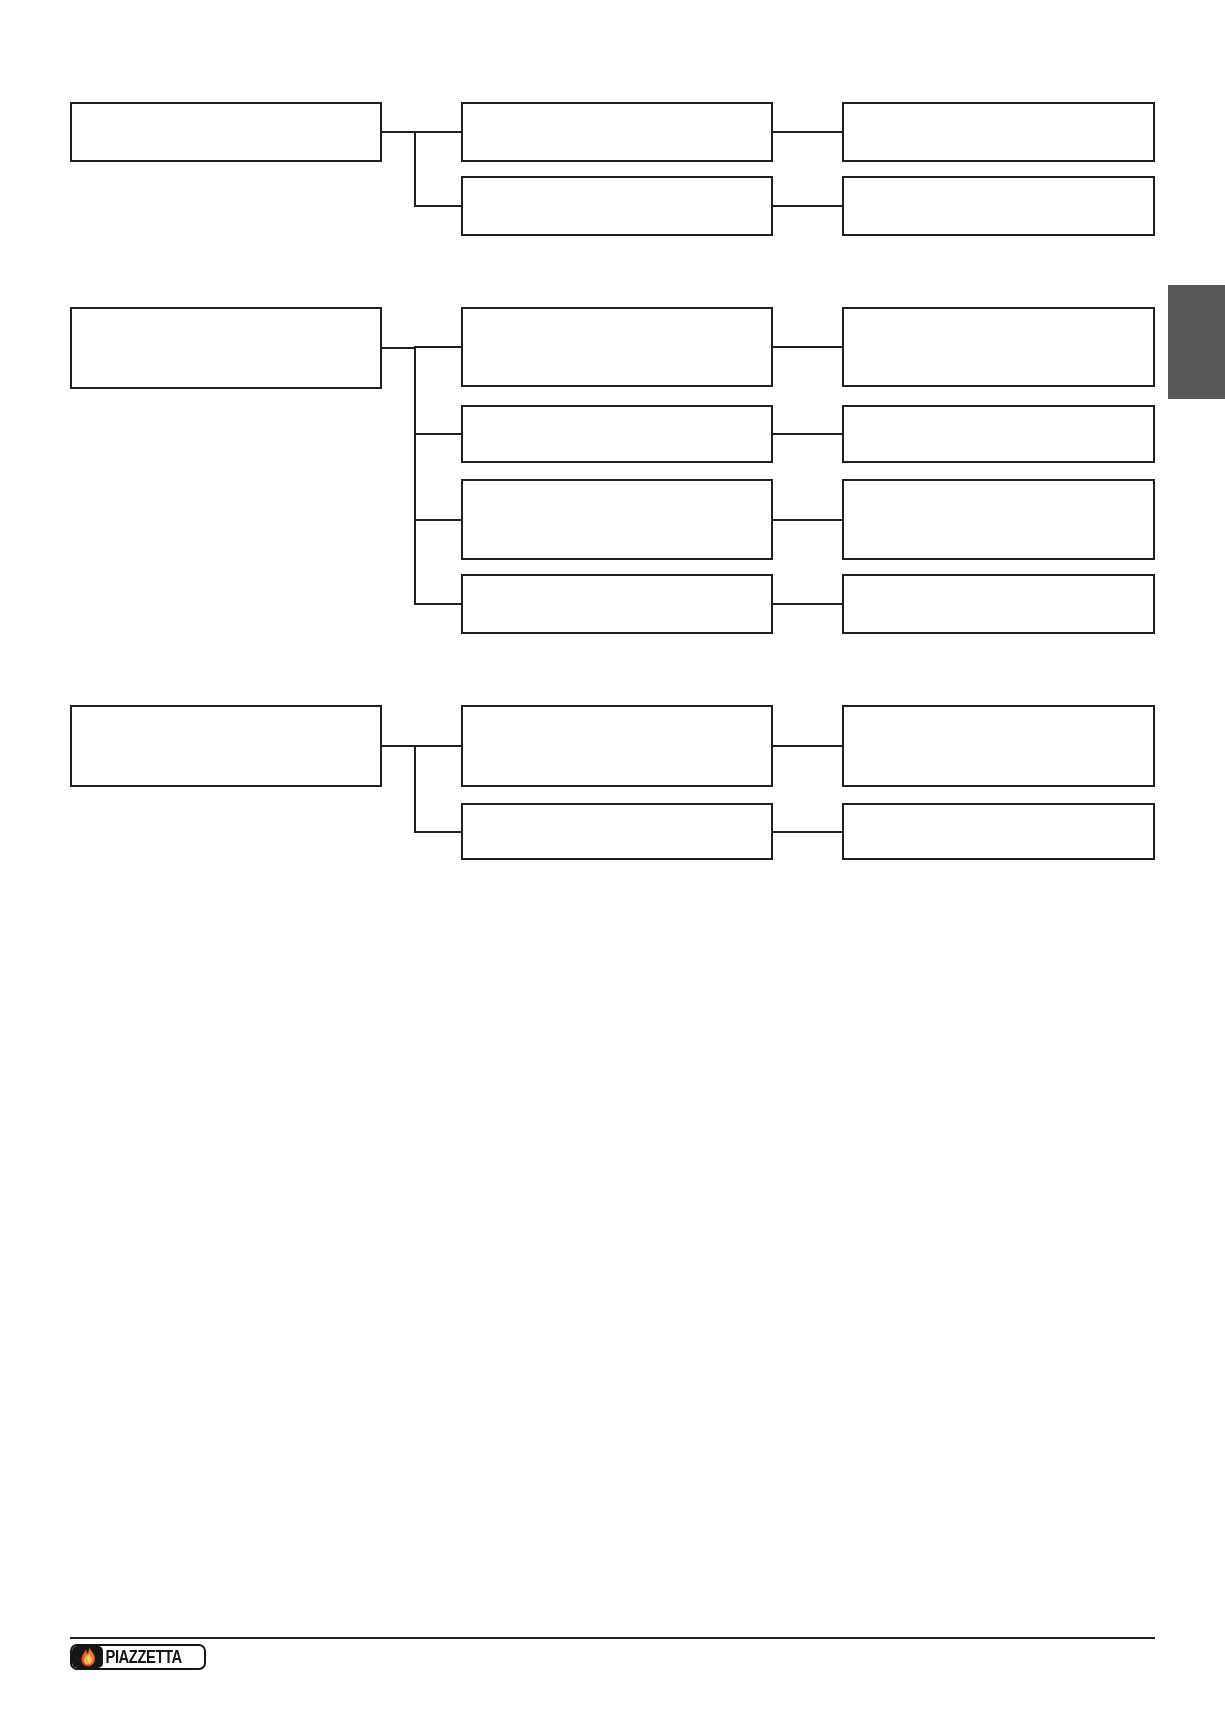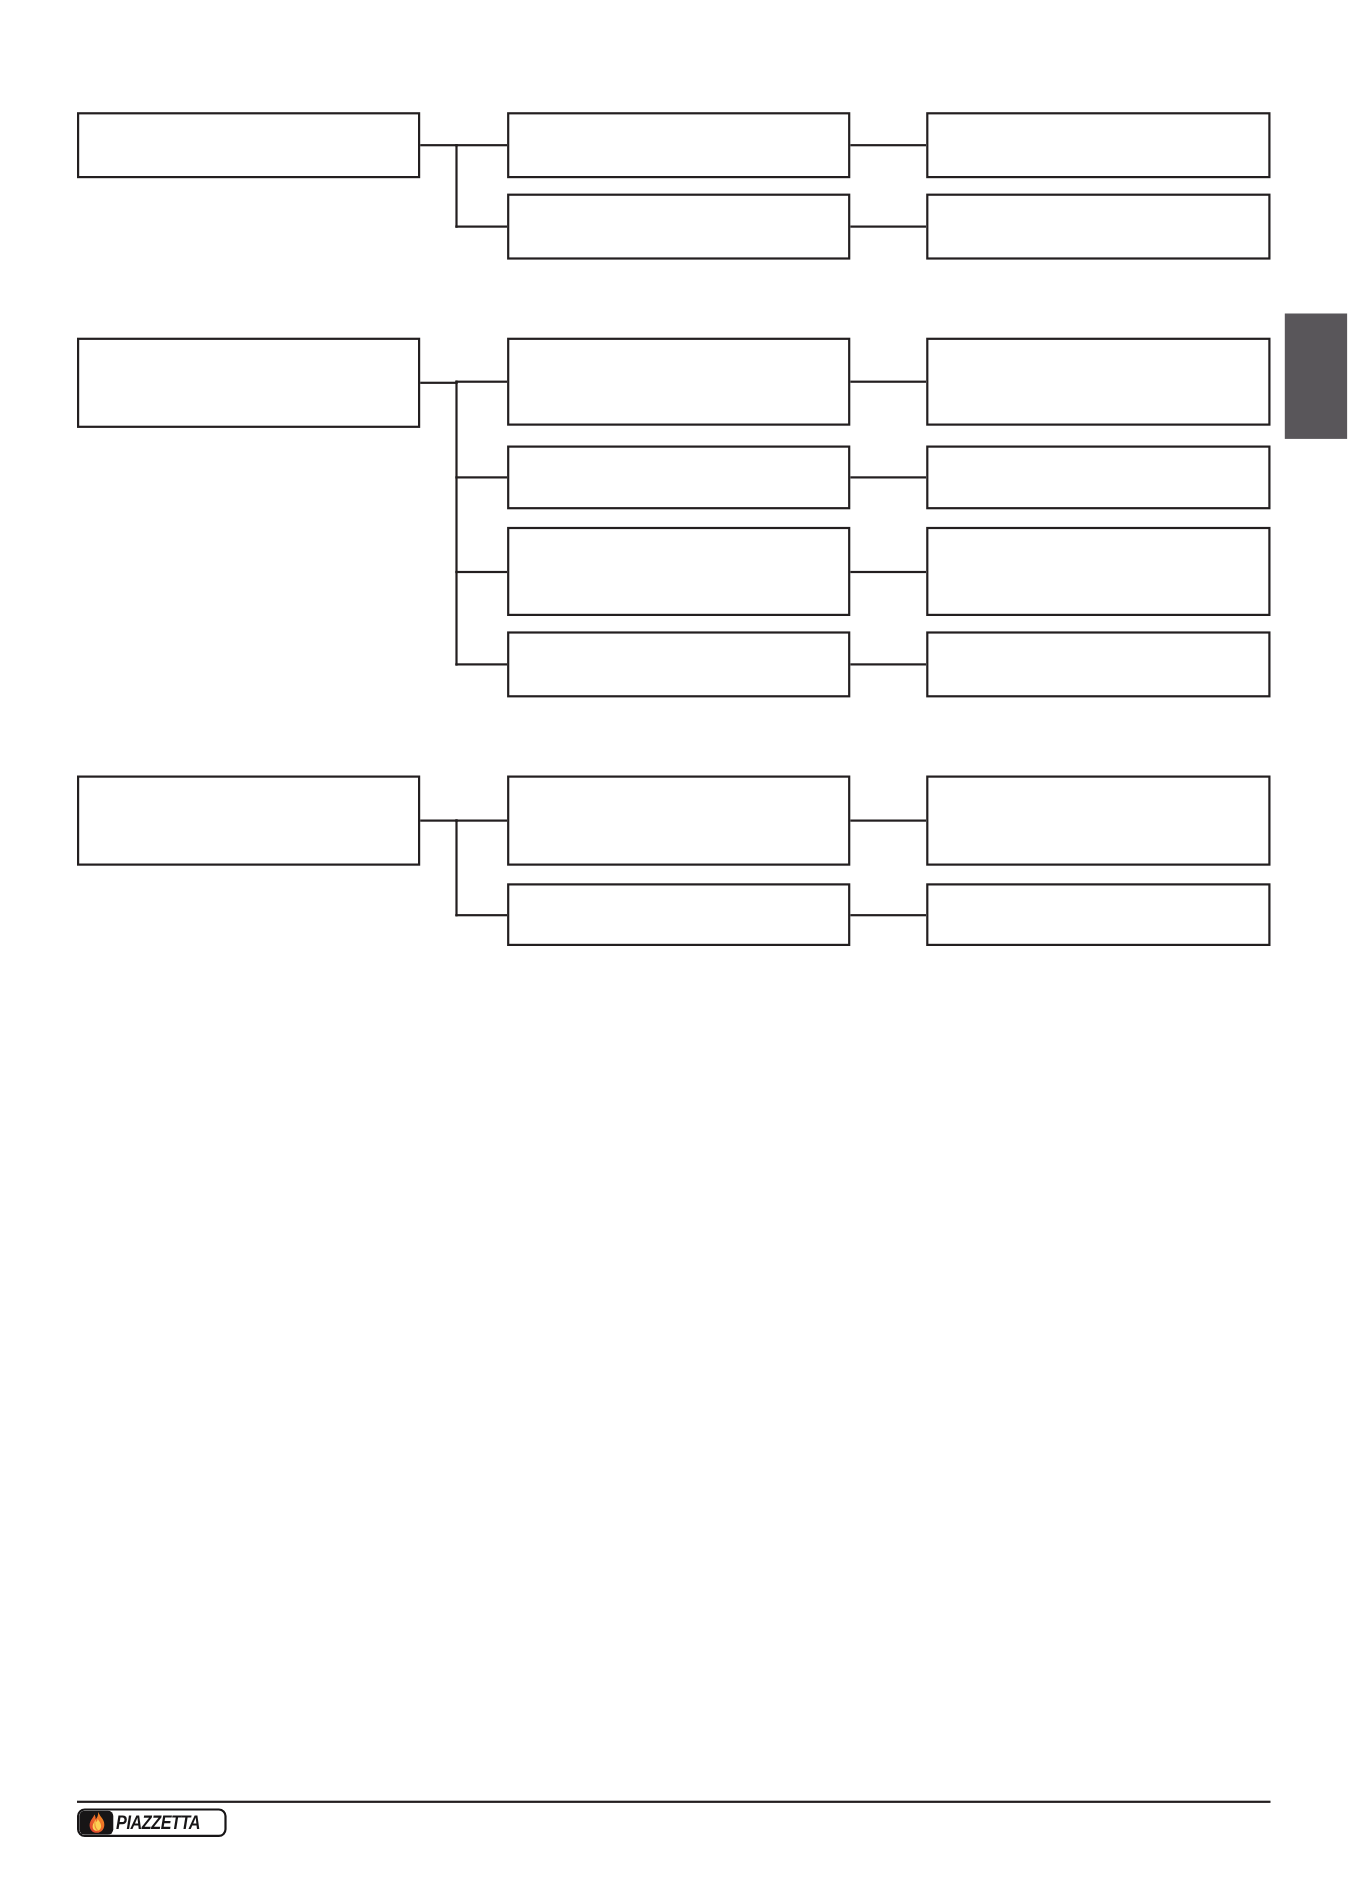"PIAZZETTA" #logo { font-style: italic -> none }
